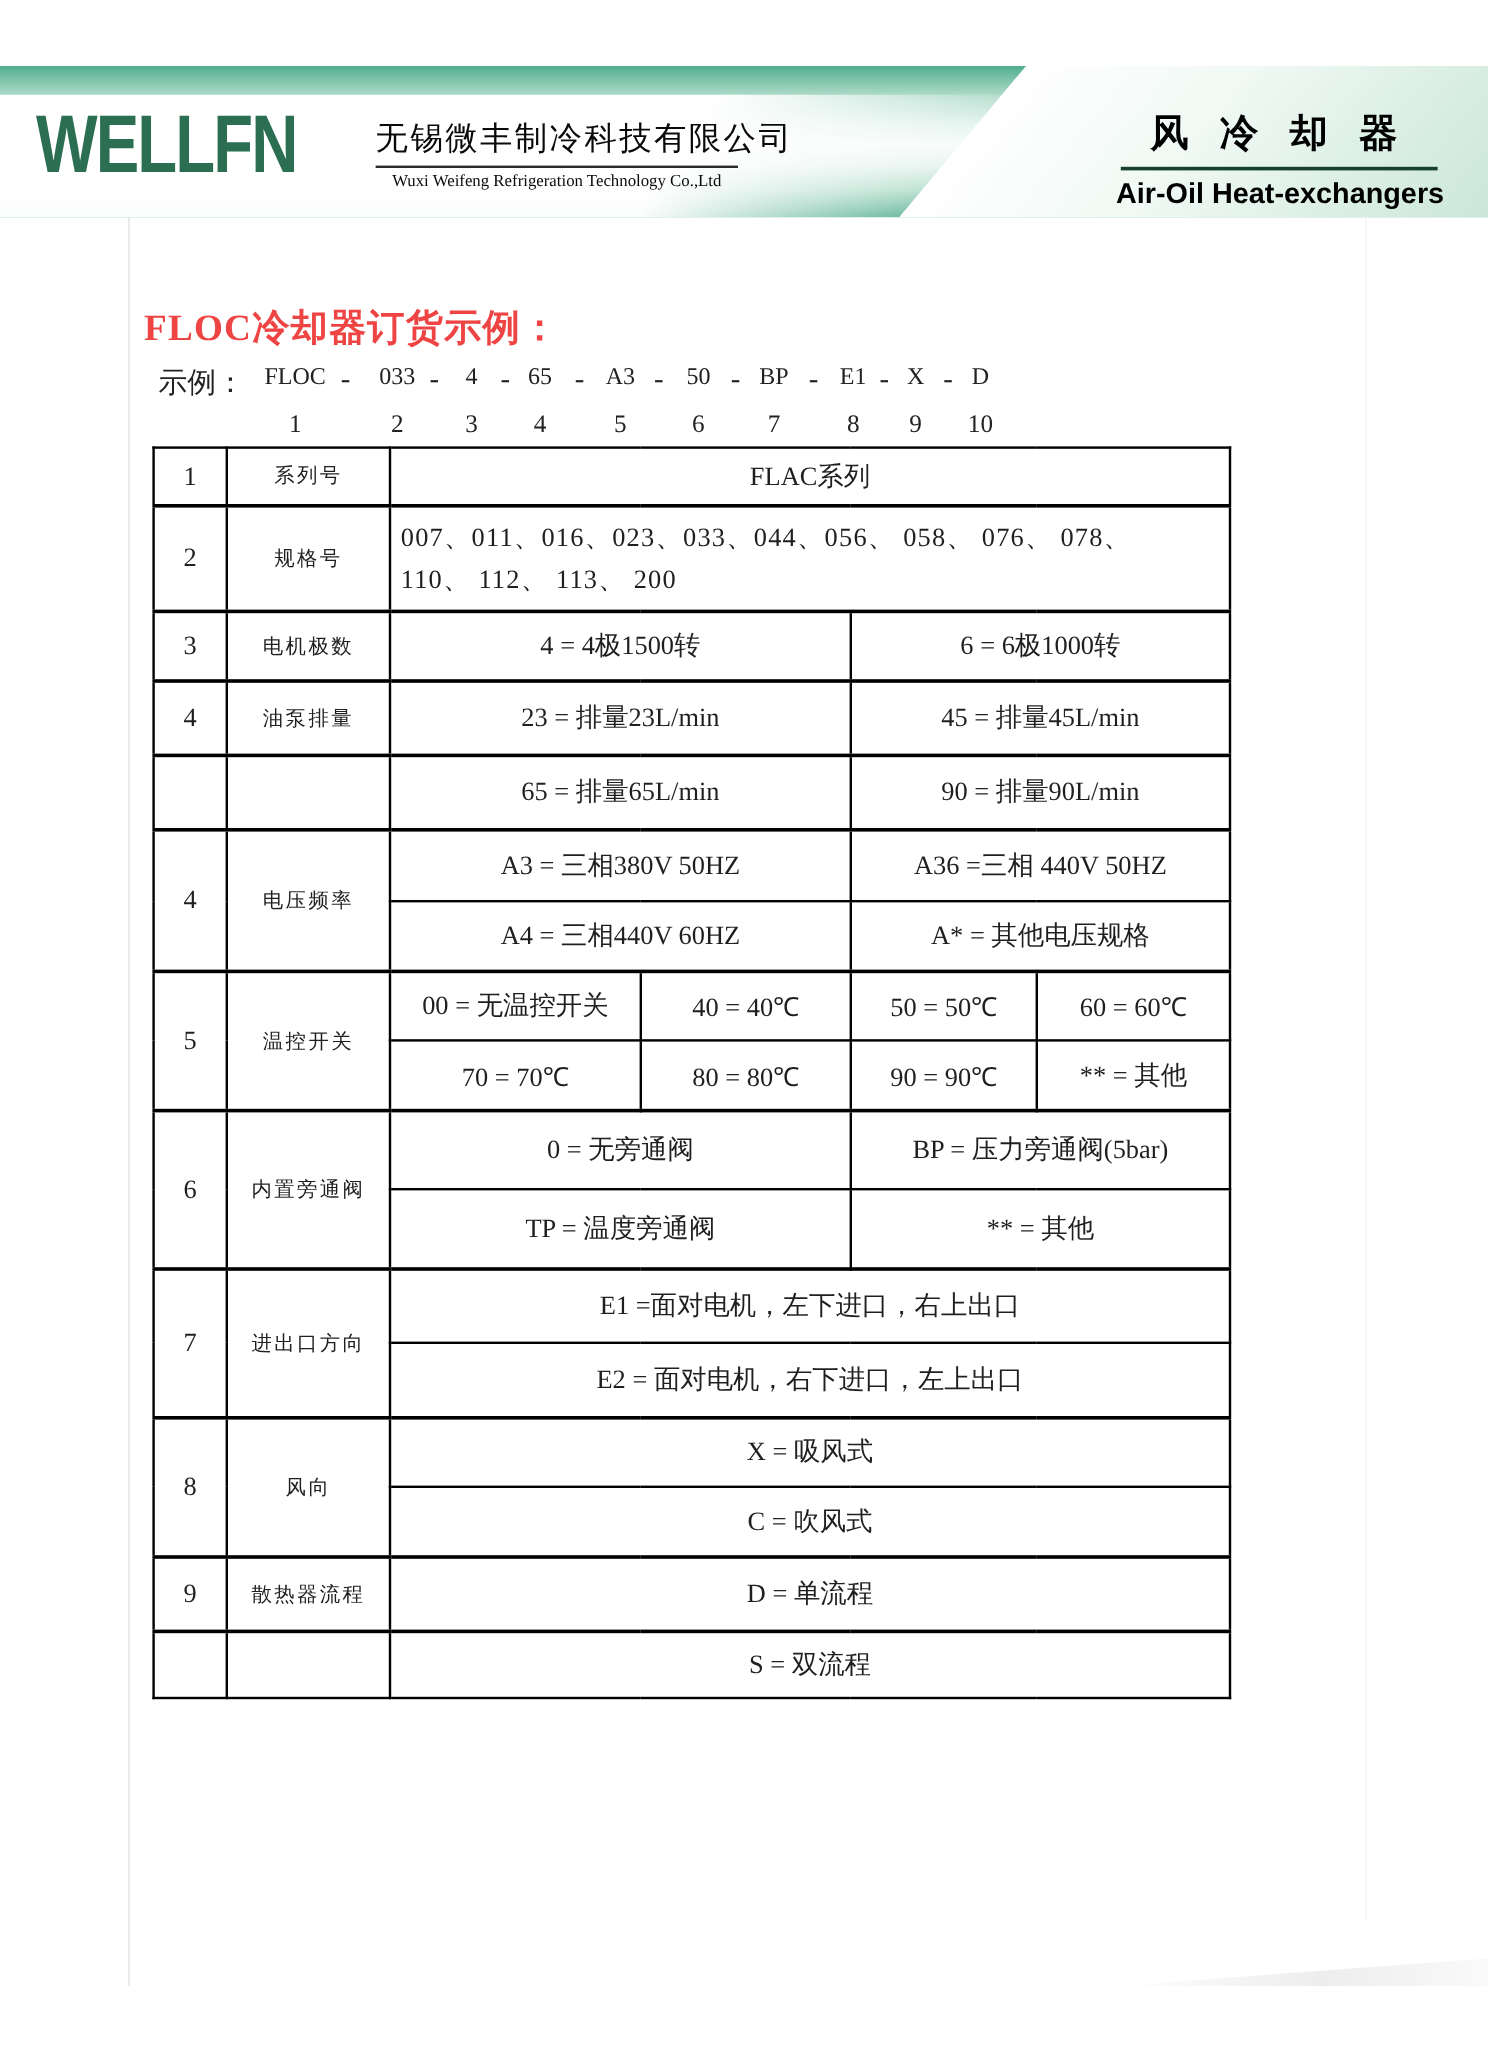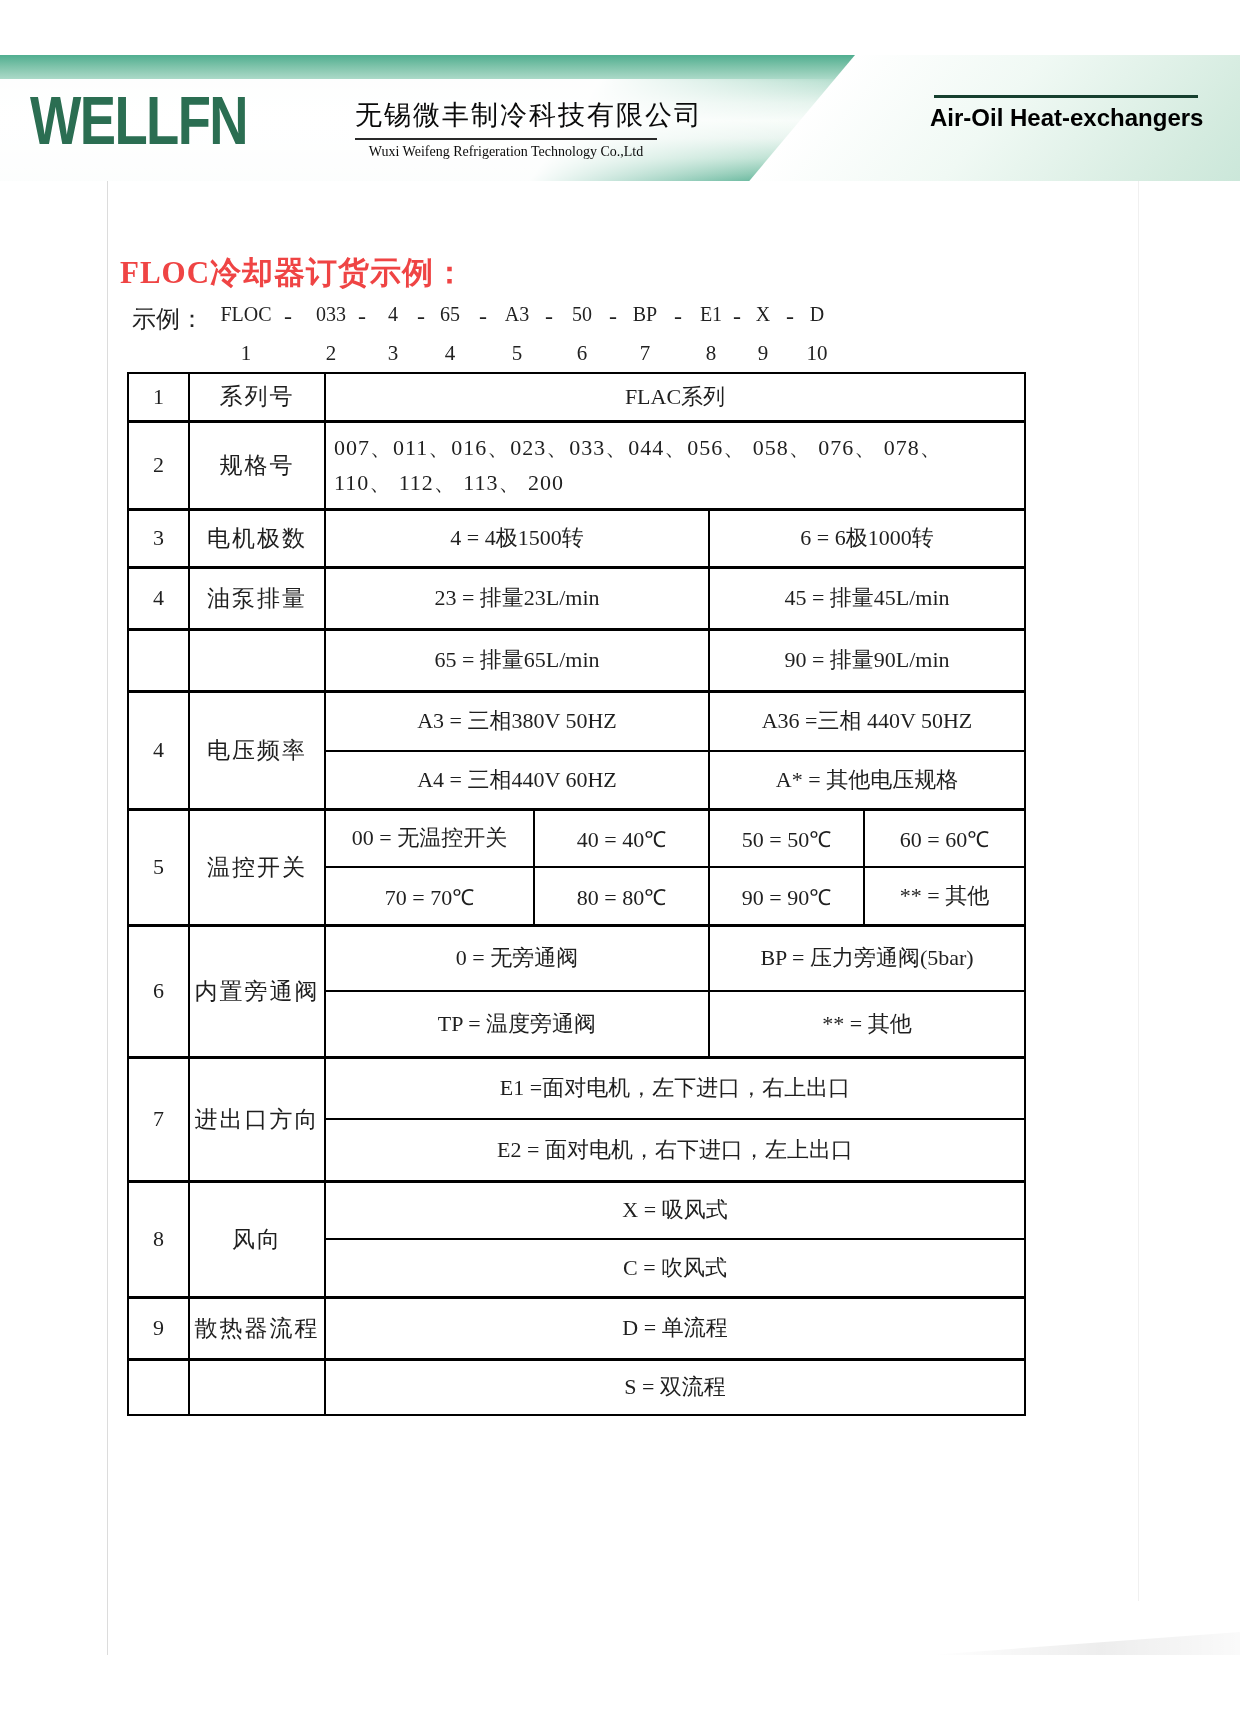"无锡微丰制冷科技有限公司" .company { margin-left: 42px -> none }
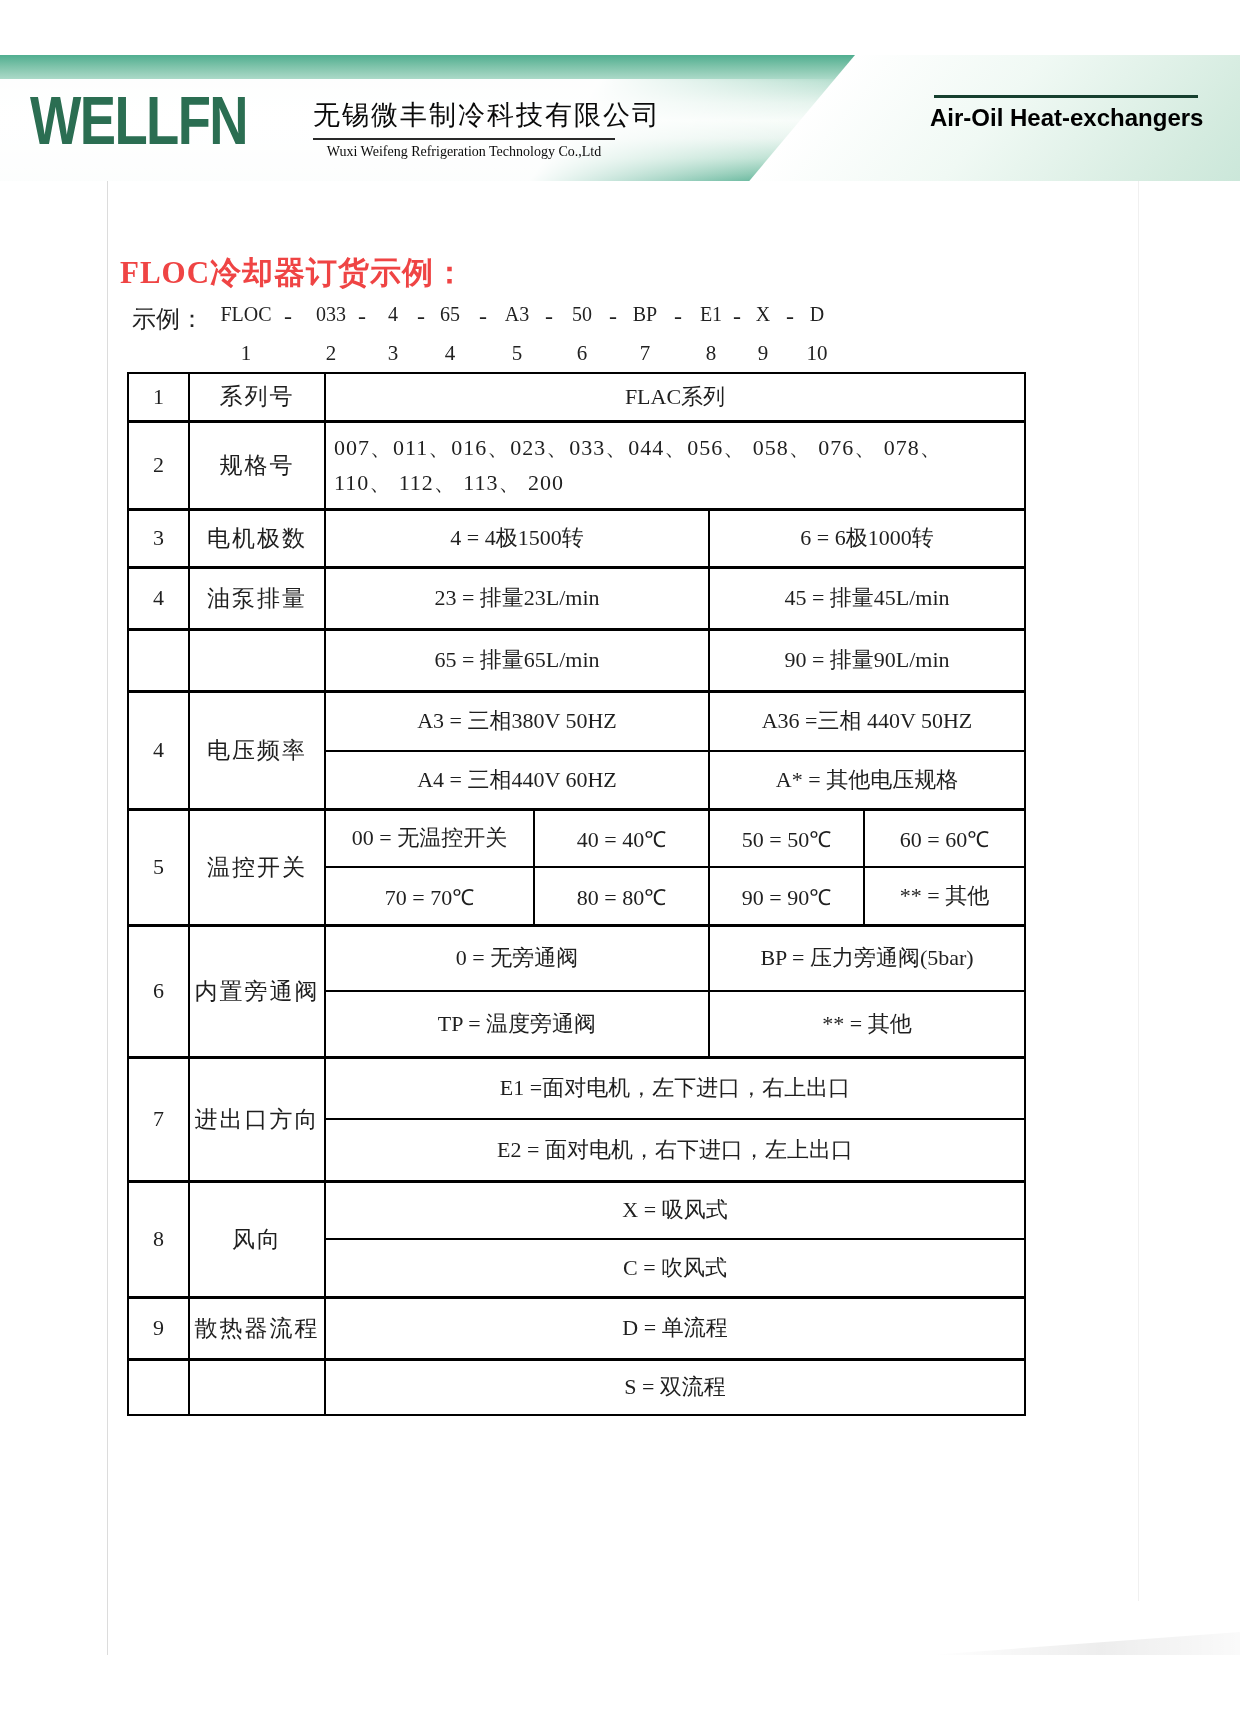"风 冷 却 器" div.product-cn { html: none -> <div>风 冷 却 器</div> }
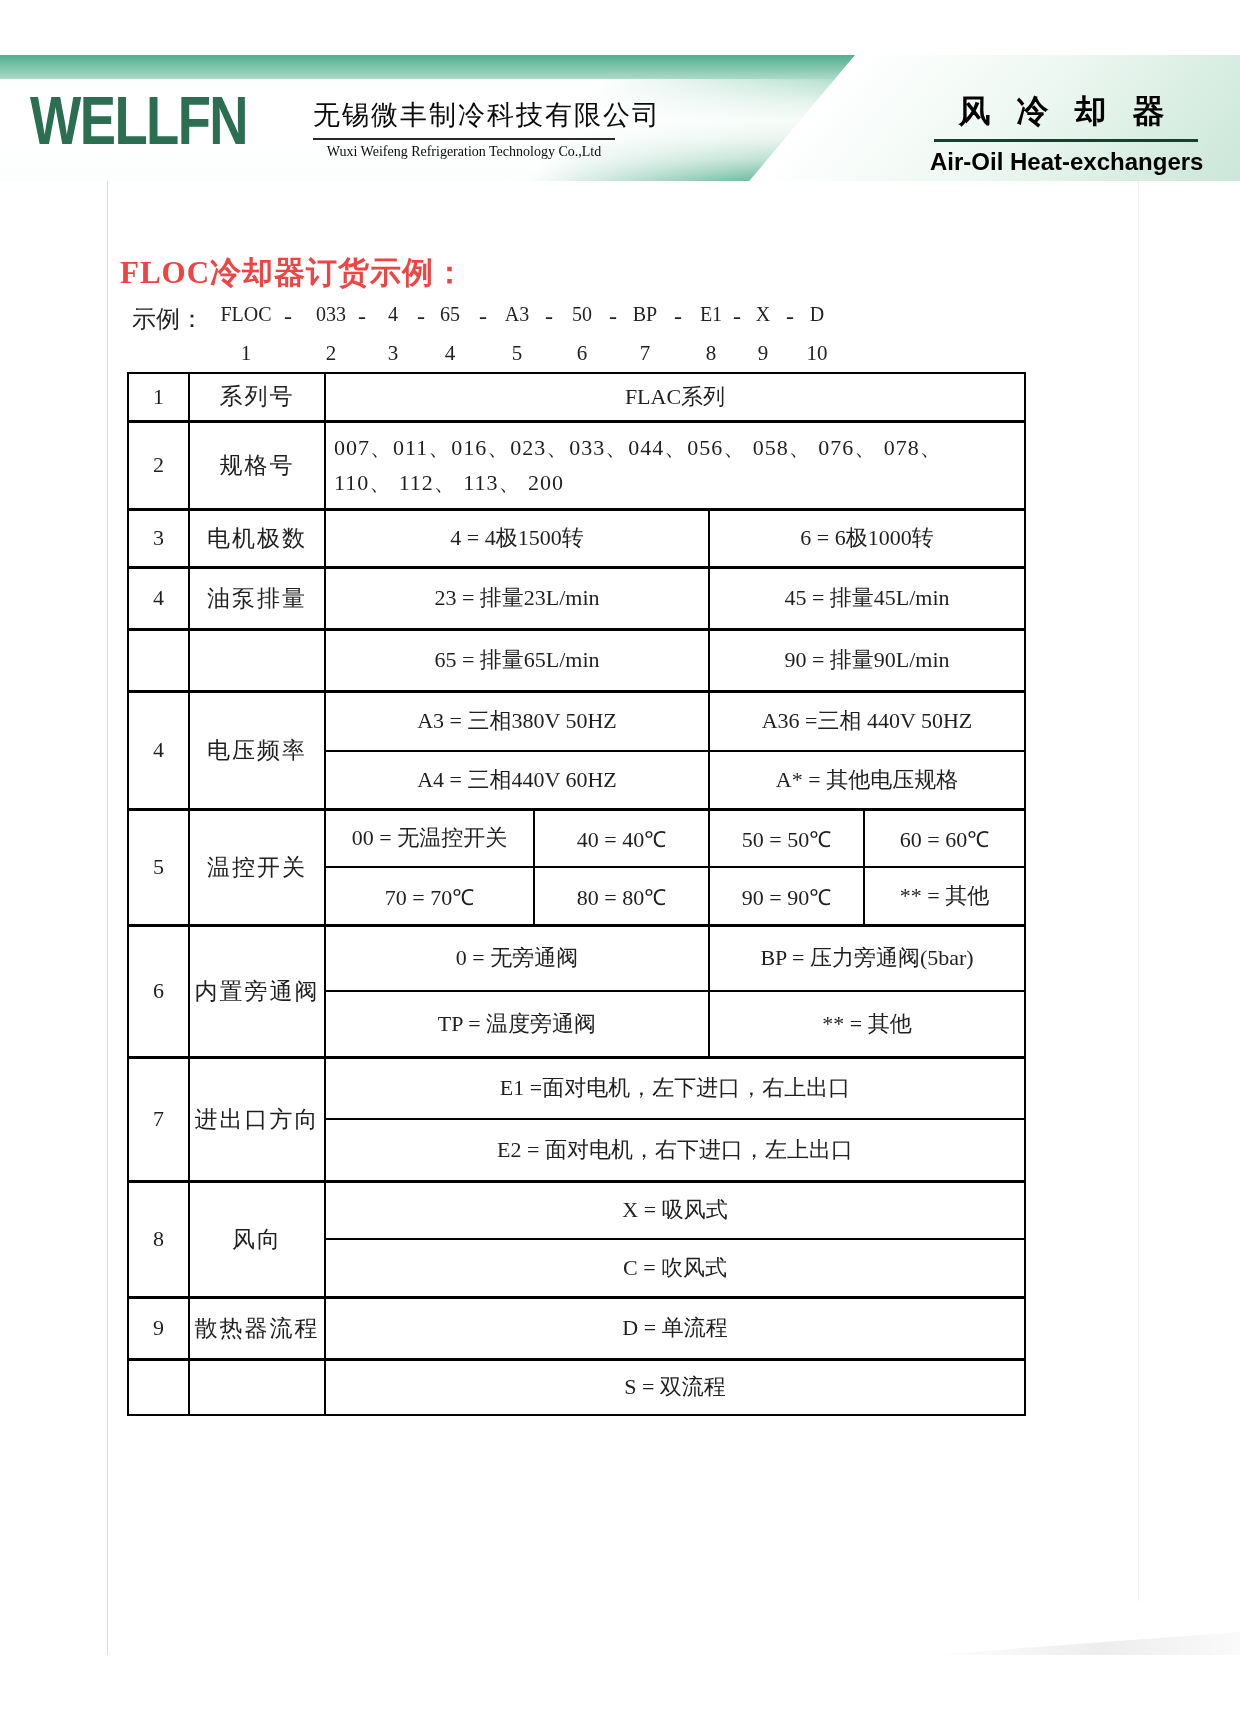"系列号" .spec-table td.lbl { font-size: 23px -> 17px }
